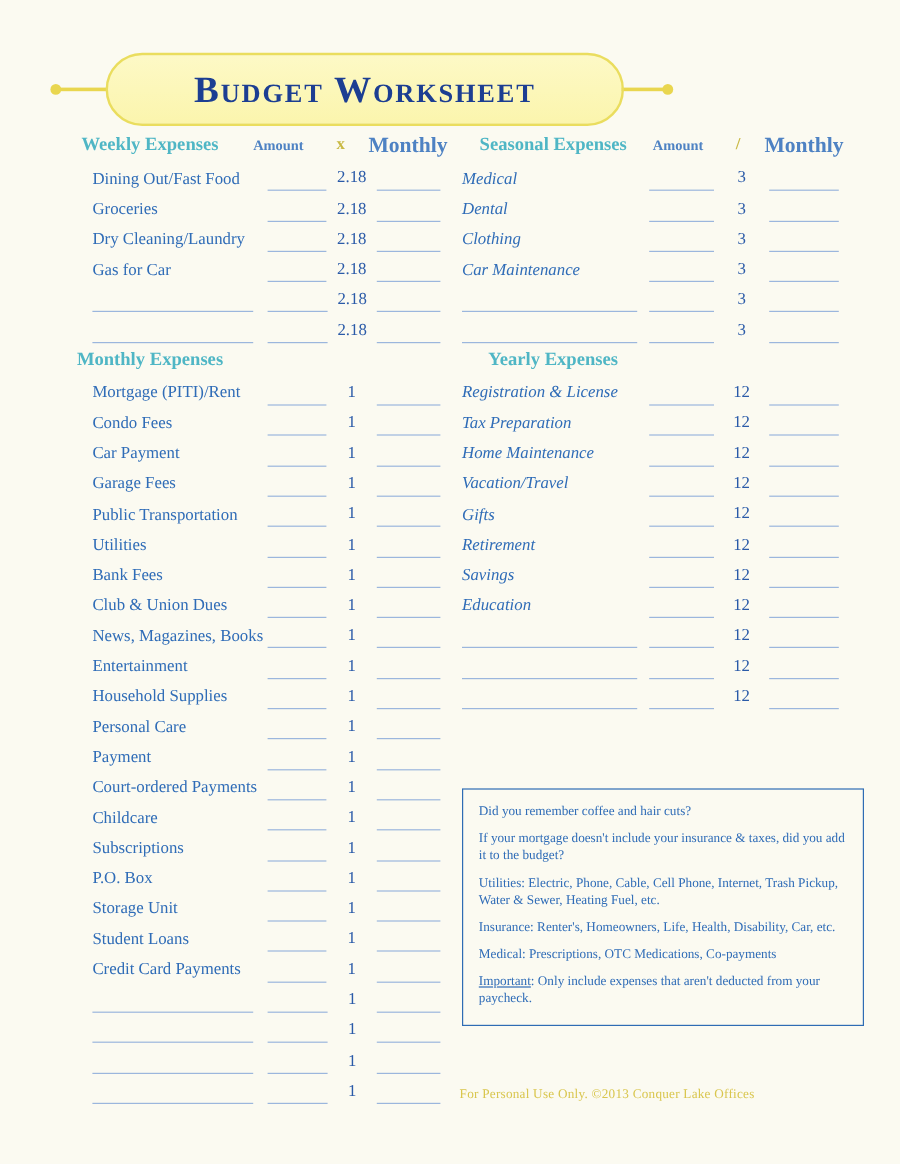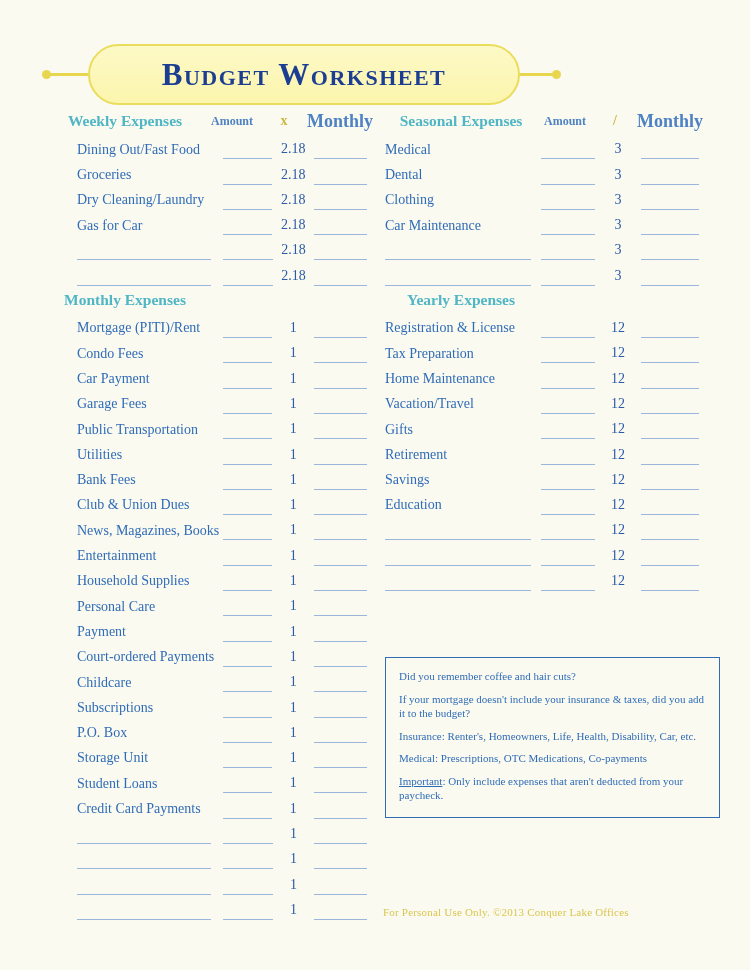"Medical" .col-right .exp-label { font-style: none -> italic }
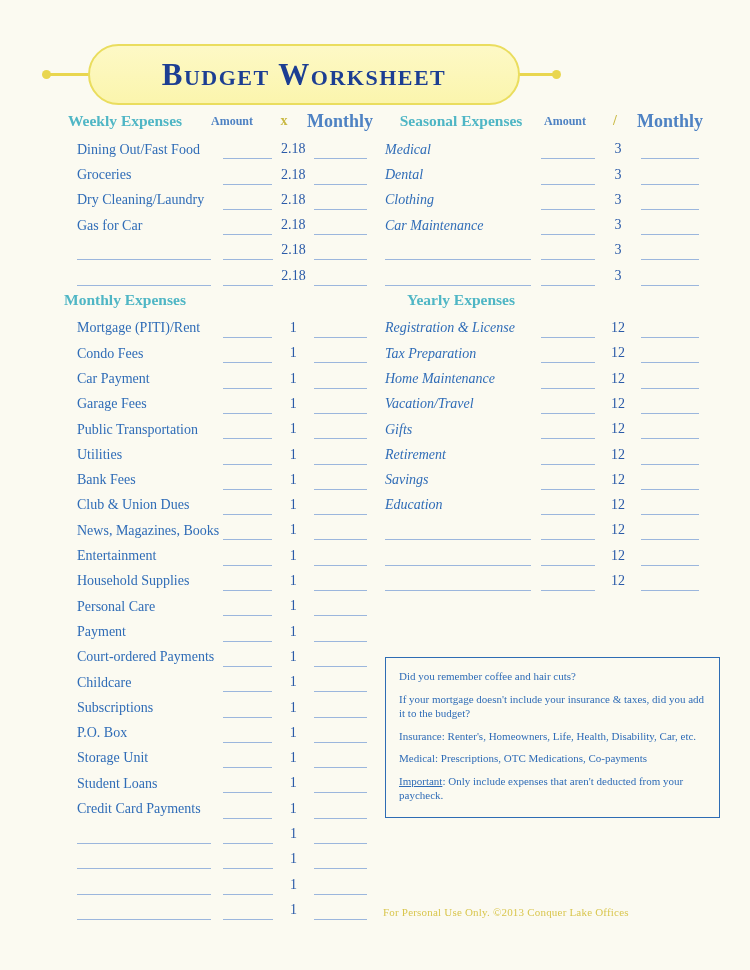"Utilities: Electric, Phone, Cable, Cell" p.tip { html: none -> <p>Utilities: Electric, Phone, Cable, Cell Phone, Internet, Trash Pickup, Water &amp; Sewer, Heating Fuel, etc.</p> }
